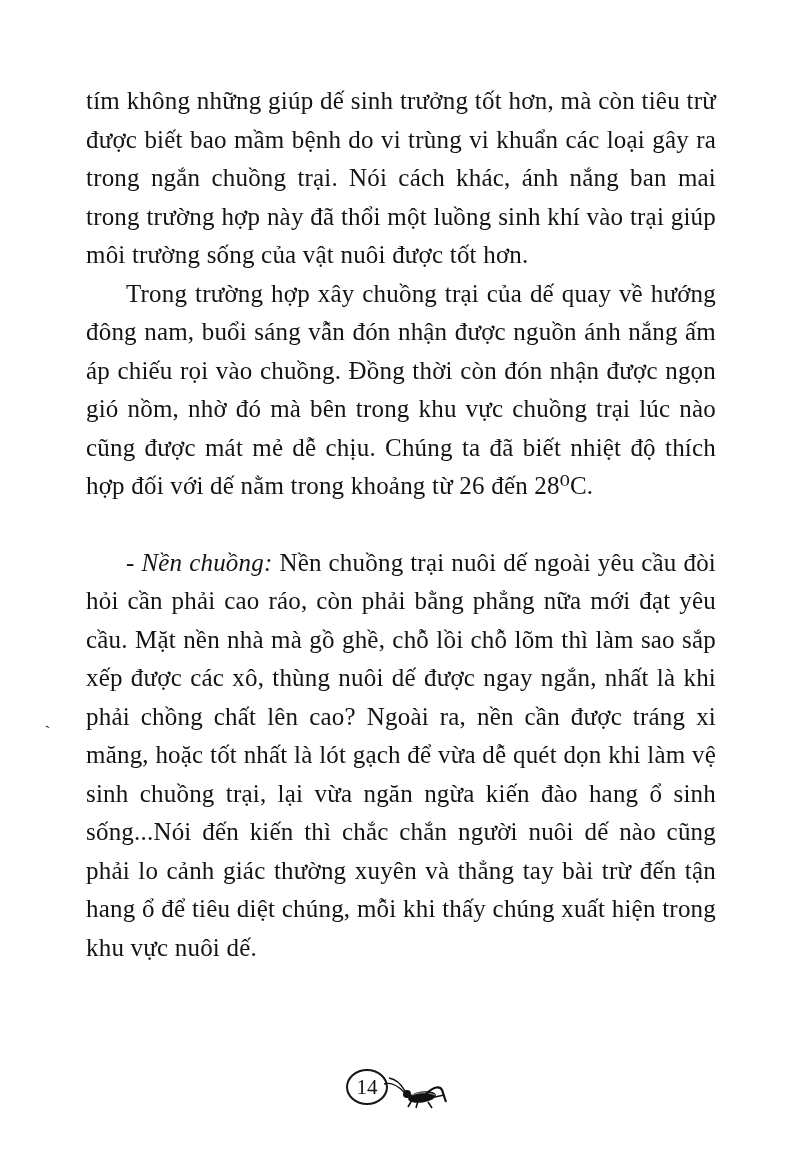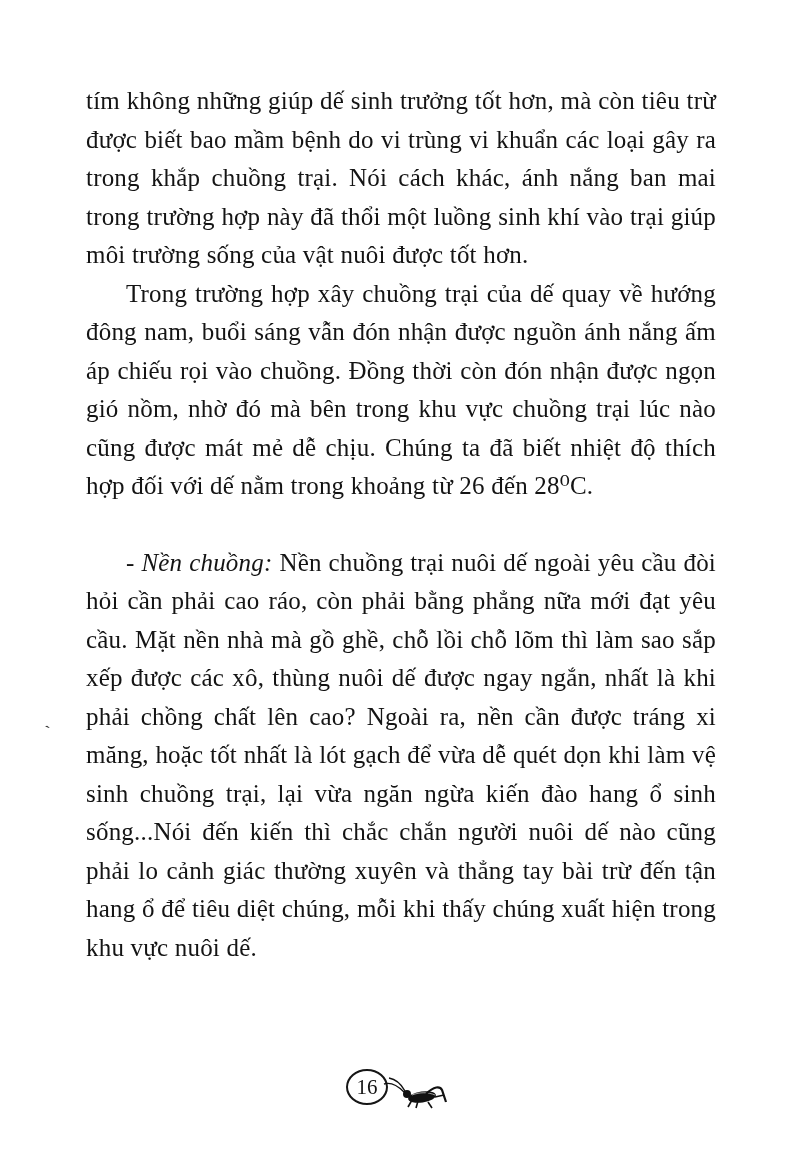"tím không những giúp dế" p.para { text: khắp -> ngắn }
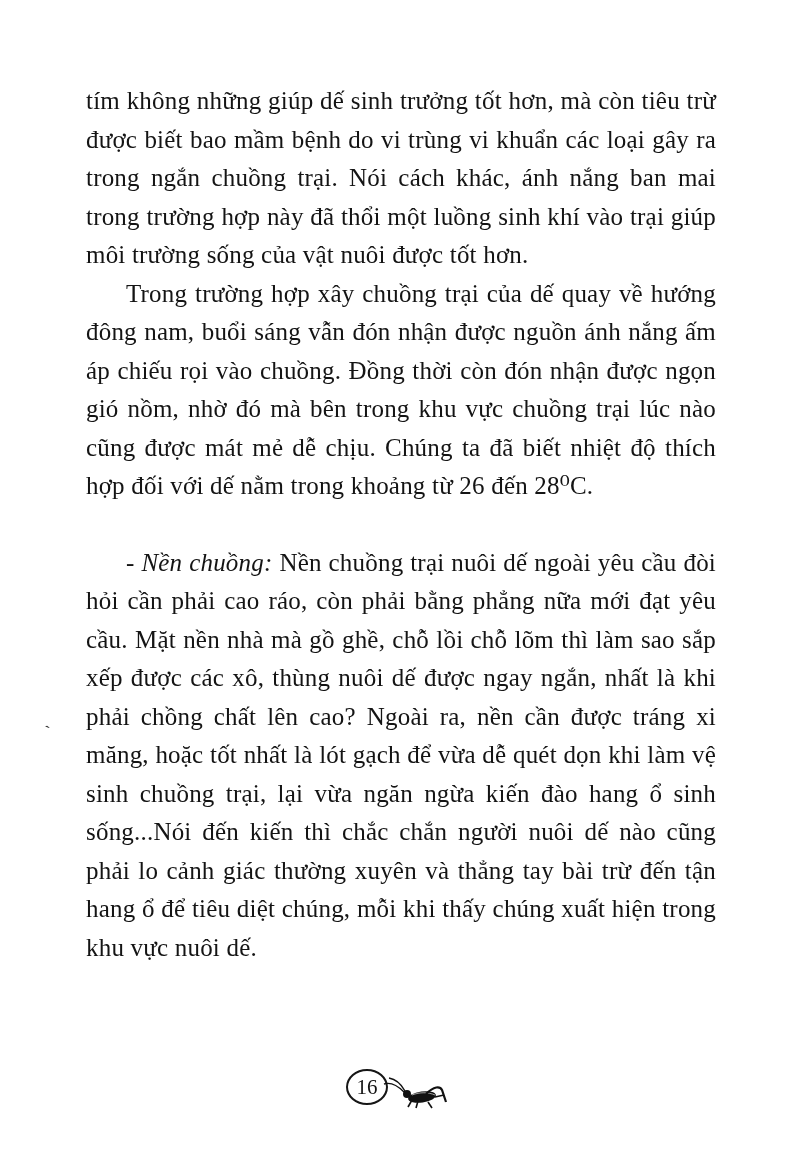"16" span { text: 16 -> 14 }
